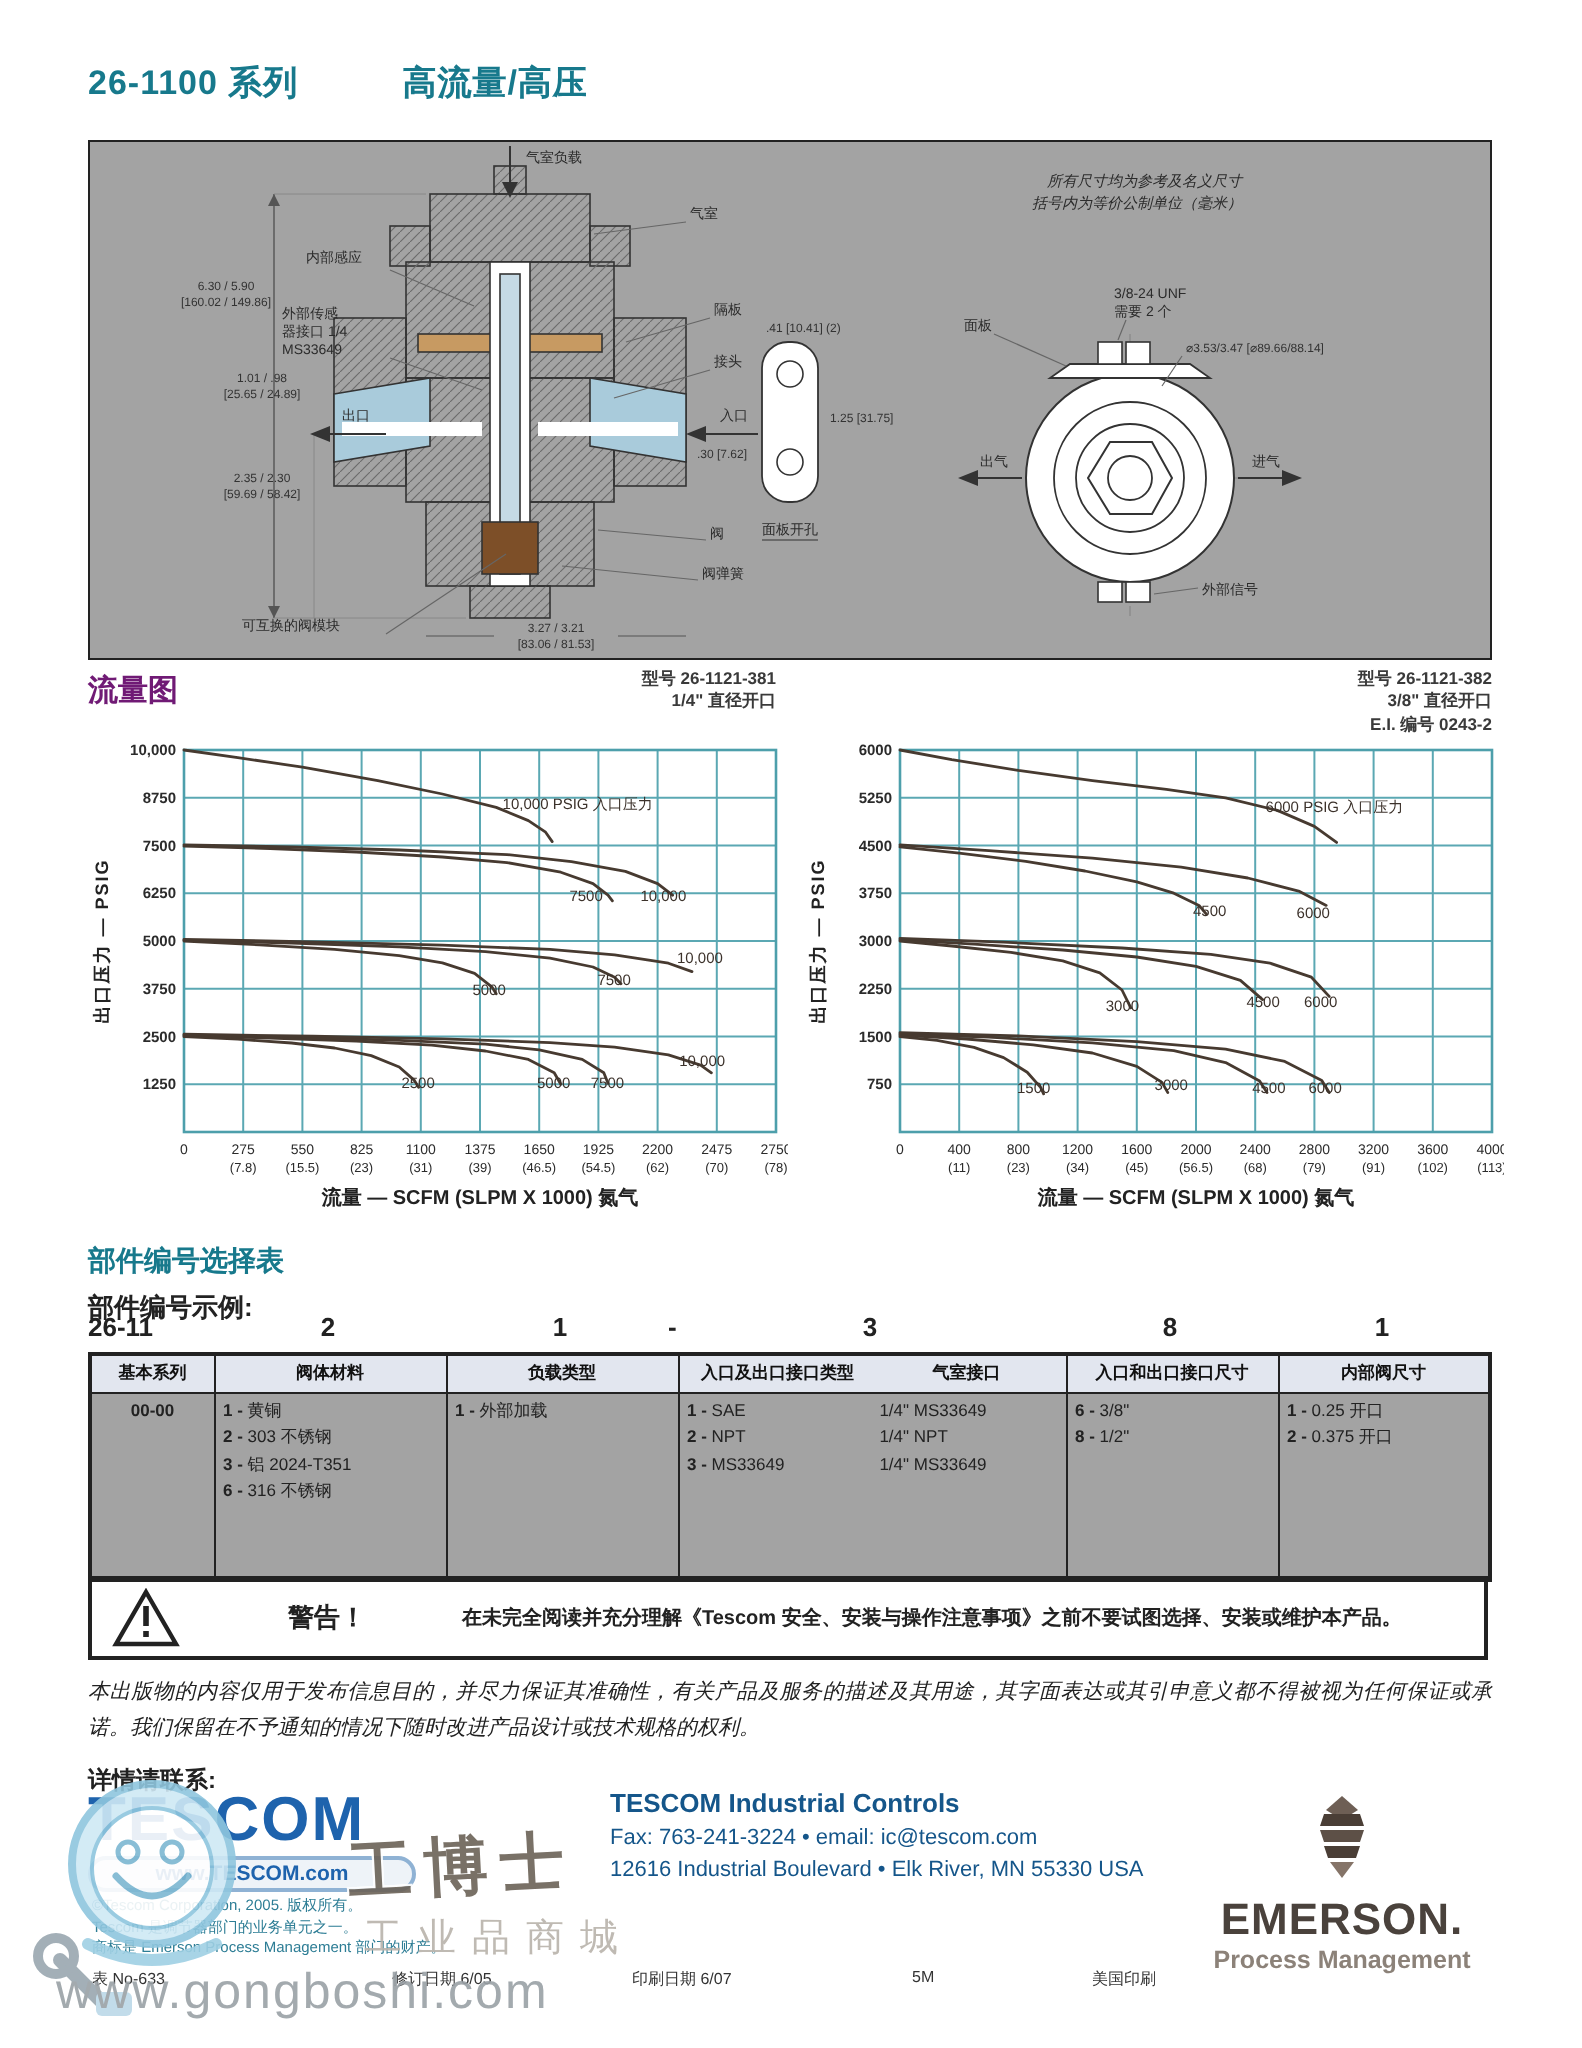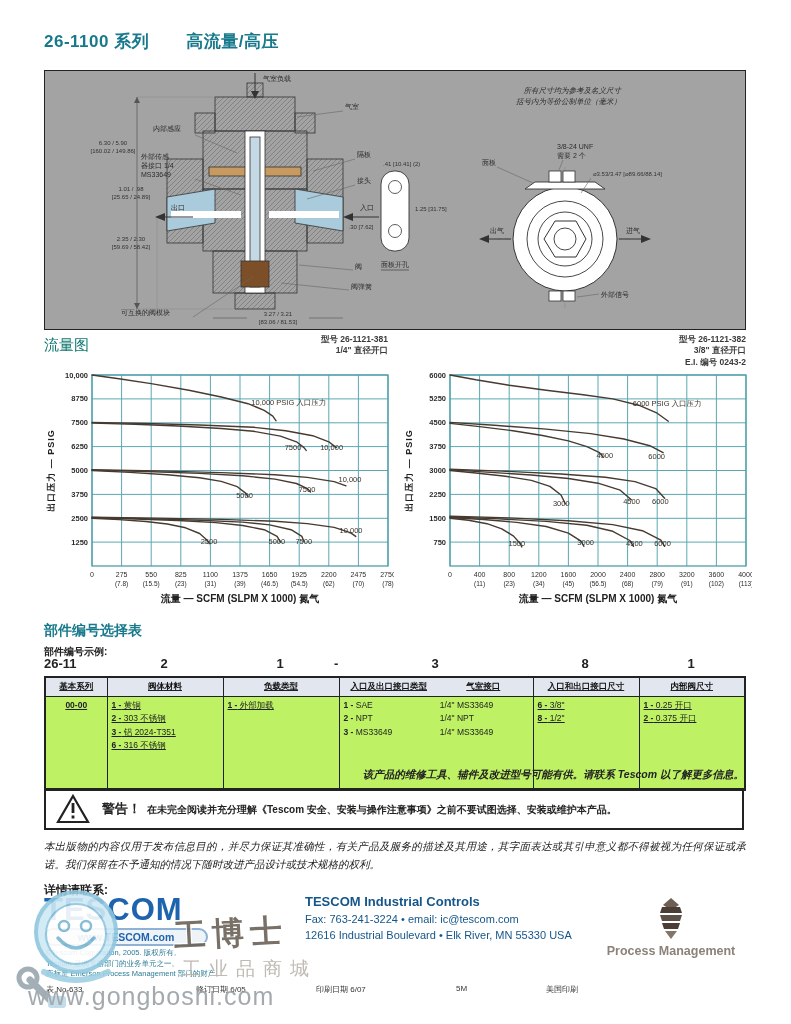"高流量/高压" .pagetitle .sub { margin-left: 37px -> 52px }
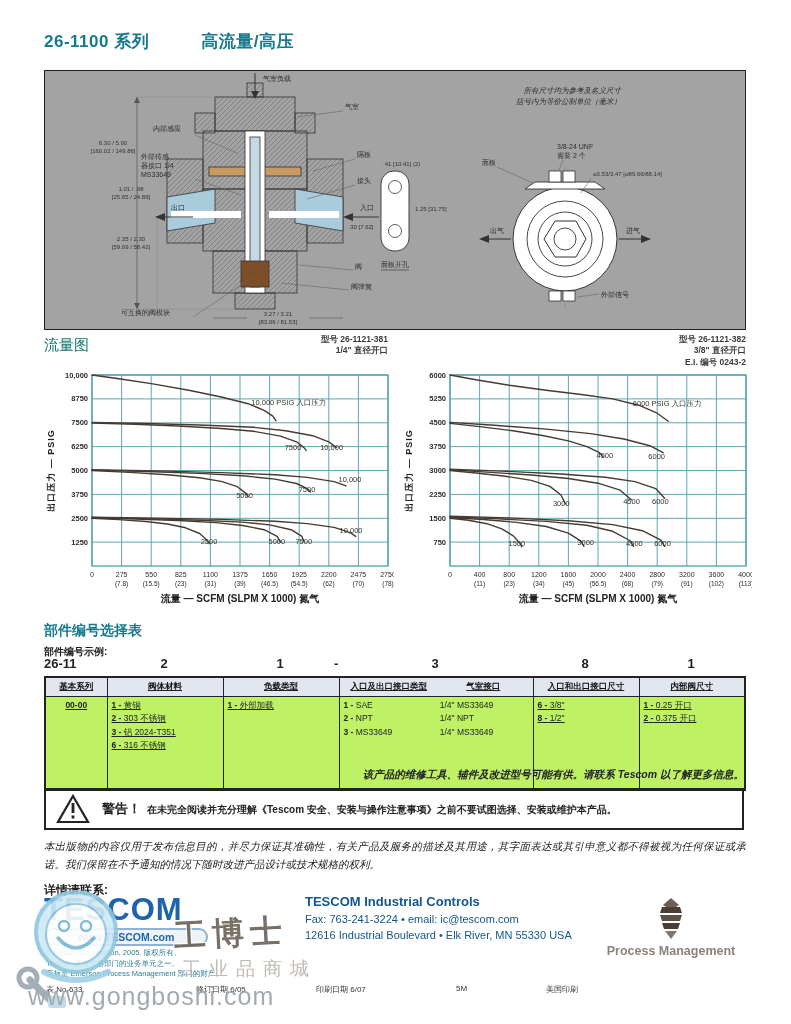"流量图" .flow-title { color: #0f766e -> #701a75; font-weight: normal -> bold }
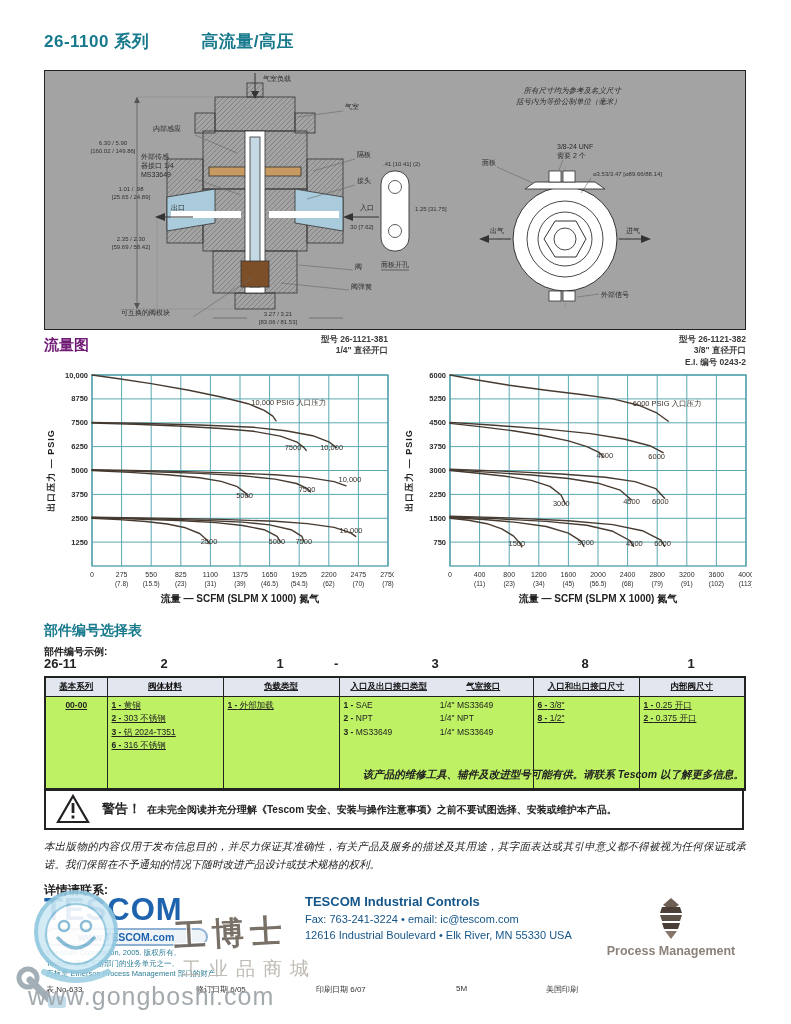"部件编号示例:" .pn-example-label { font-size: 10px -> 13px }
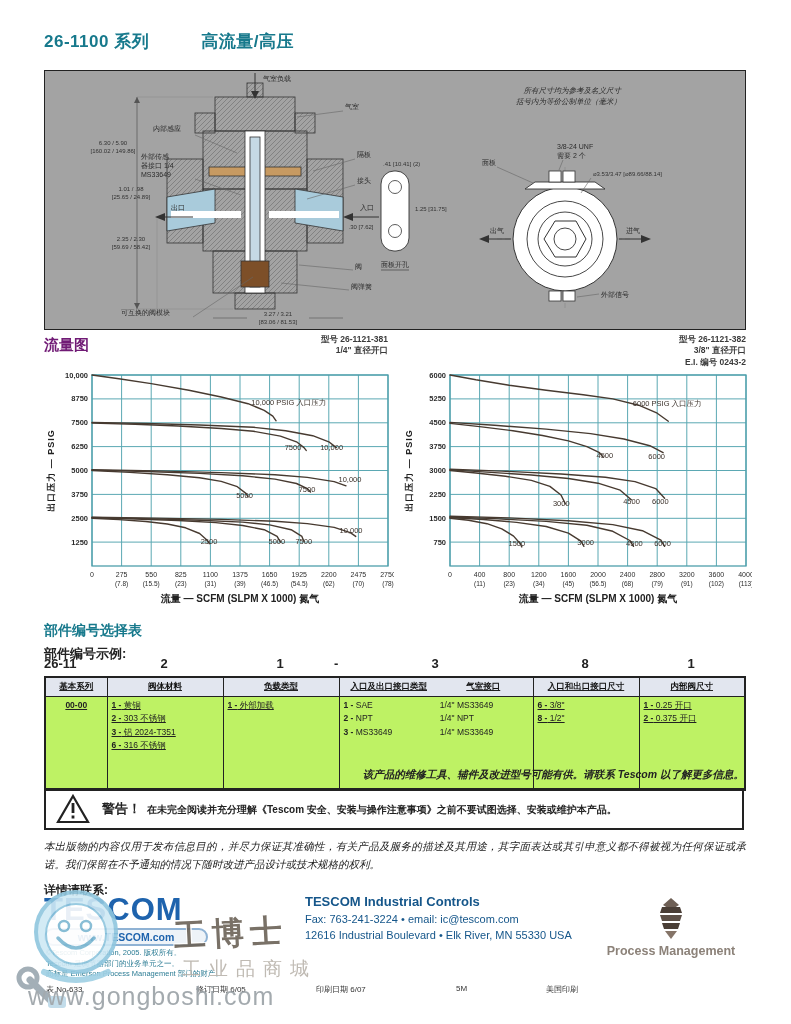"基本系列" .pn-table { background: #bef264 -> #a3a3a3; text-decoration: underline -> none }
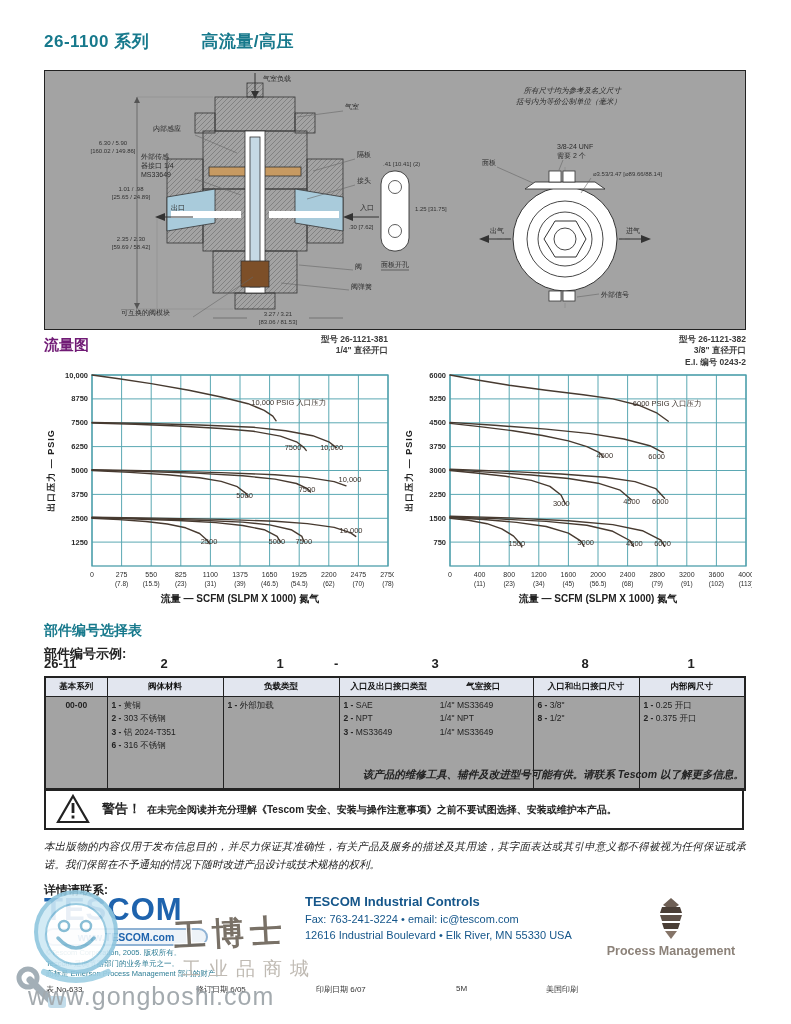"该产品的维修工具、辅件及改进型号可能有供。请联系 Tescom 以了解更多信息。" div.abs { html: <div>该产品的维修工具、辅件及改进型号可能有供。请联系 Tescom 以了解更多信息。</div> -> none }
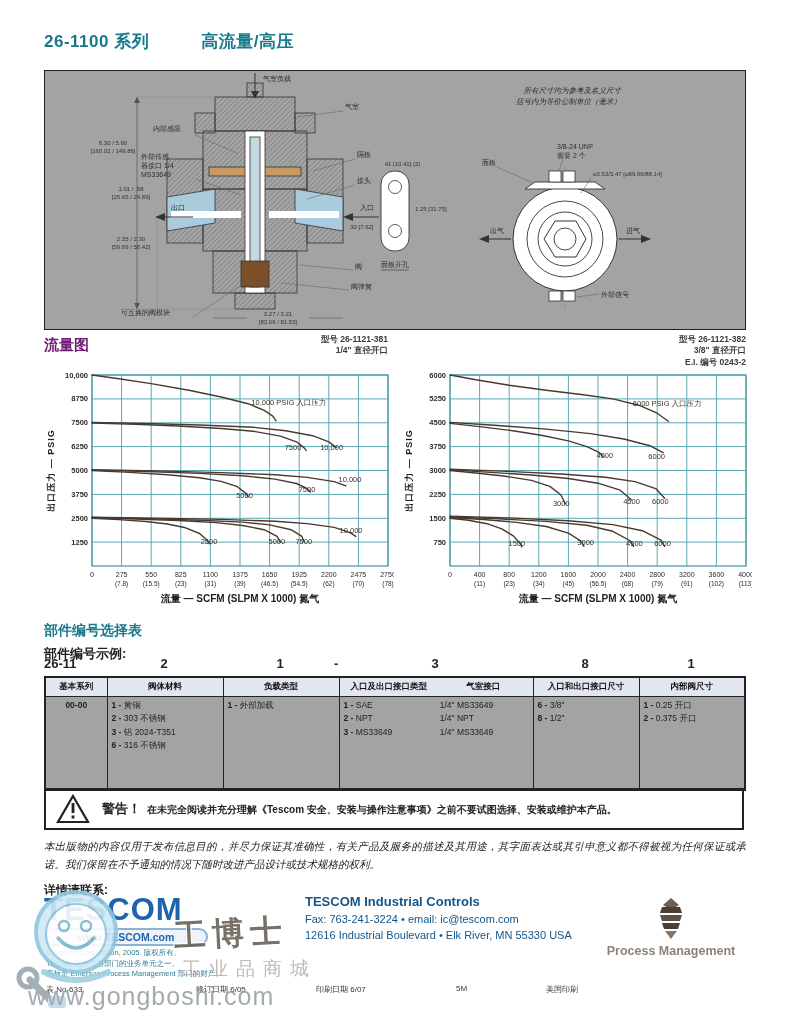"警告！" .warning-box { gap: none -> 42px }
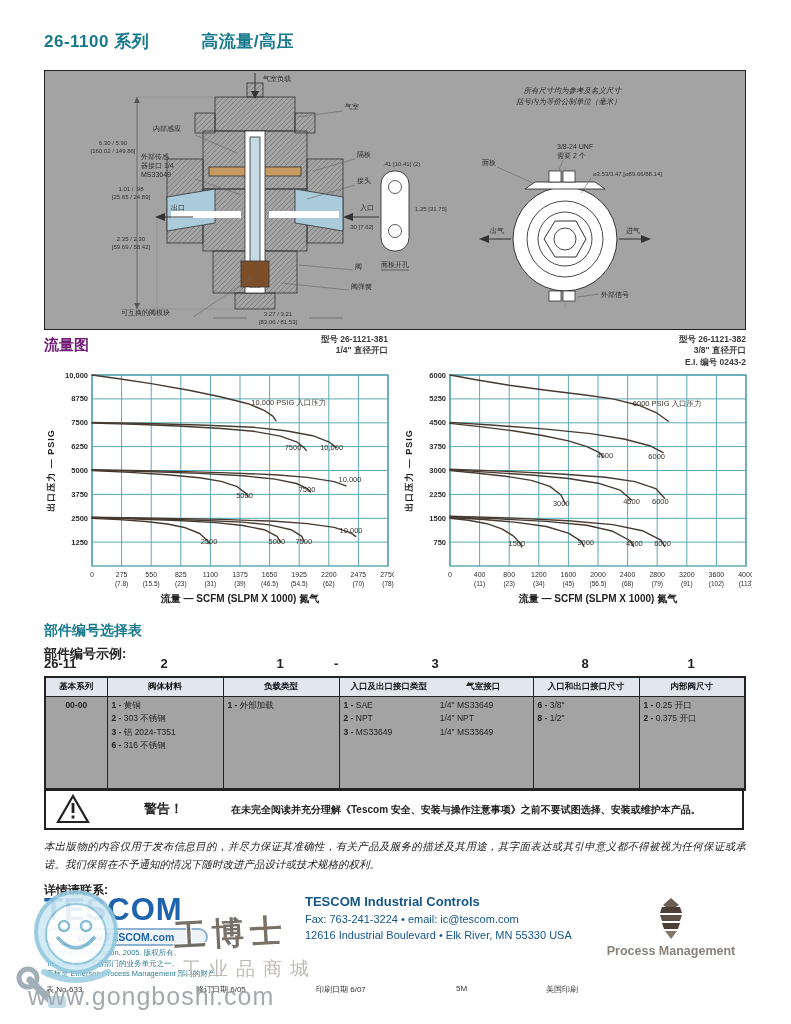"EMERSON." div.emerson-name { html: none -> <div>EMERSON.</div> }
